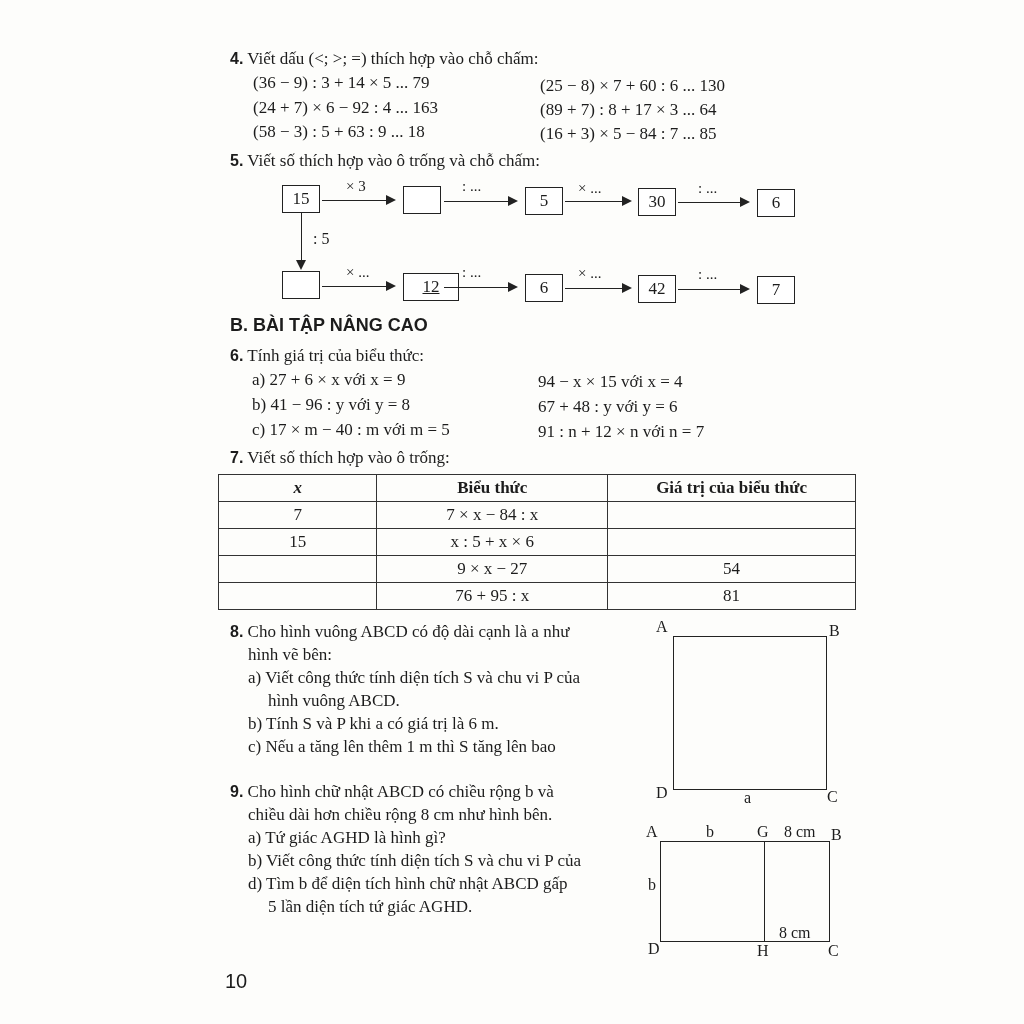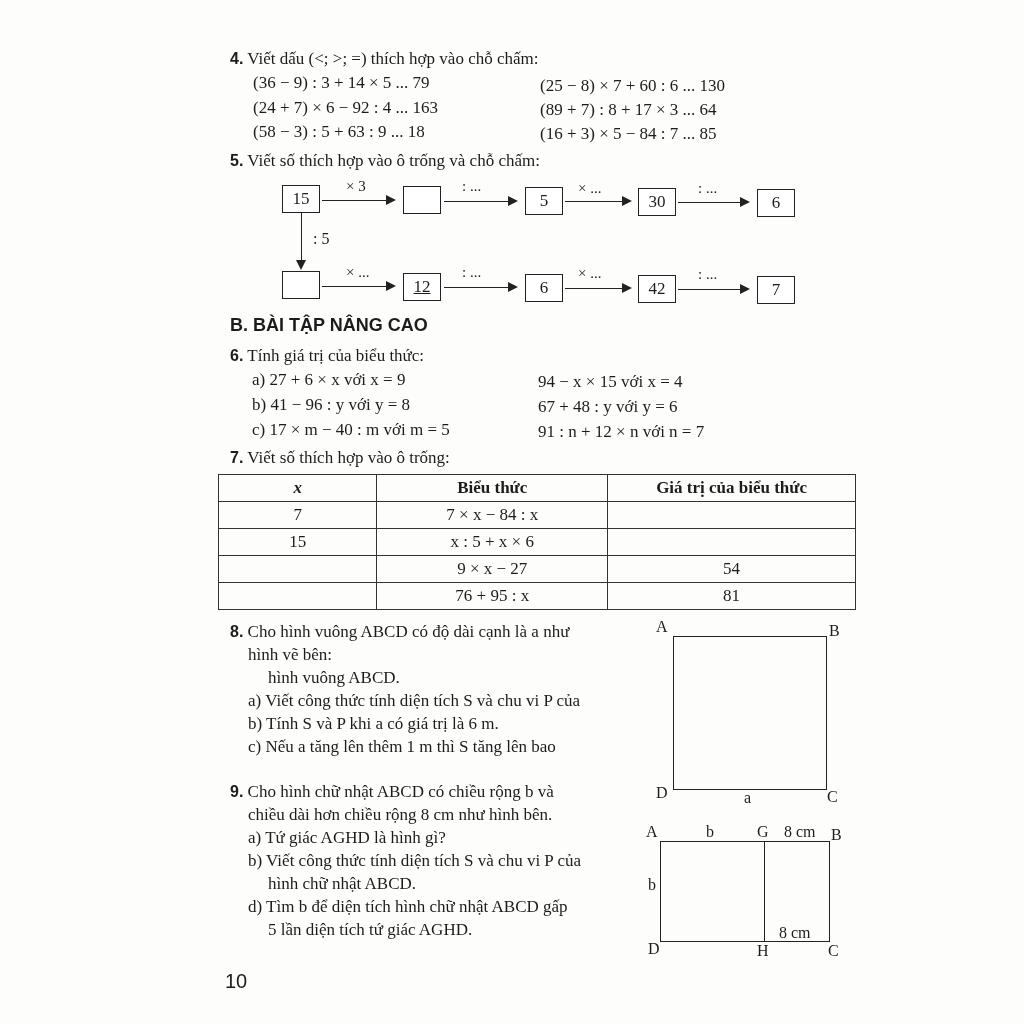"12" div.box { width: 38px -> 56px }
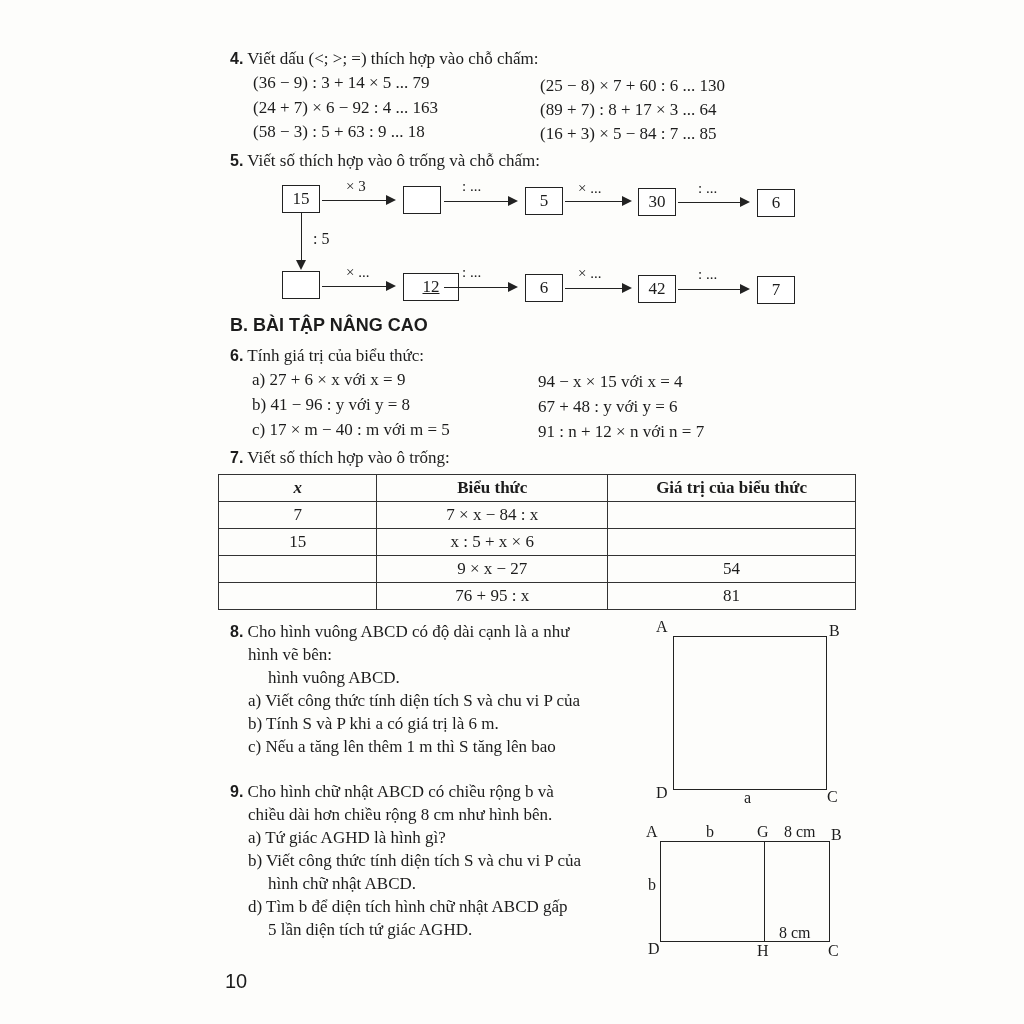"hình vuông ABCD." div { order: before "a) Viết công thức tính" -> after "a) Viết công thức tính" }
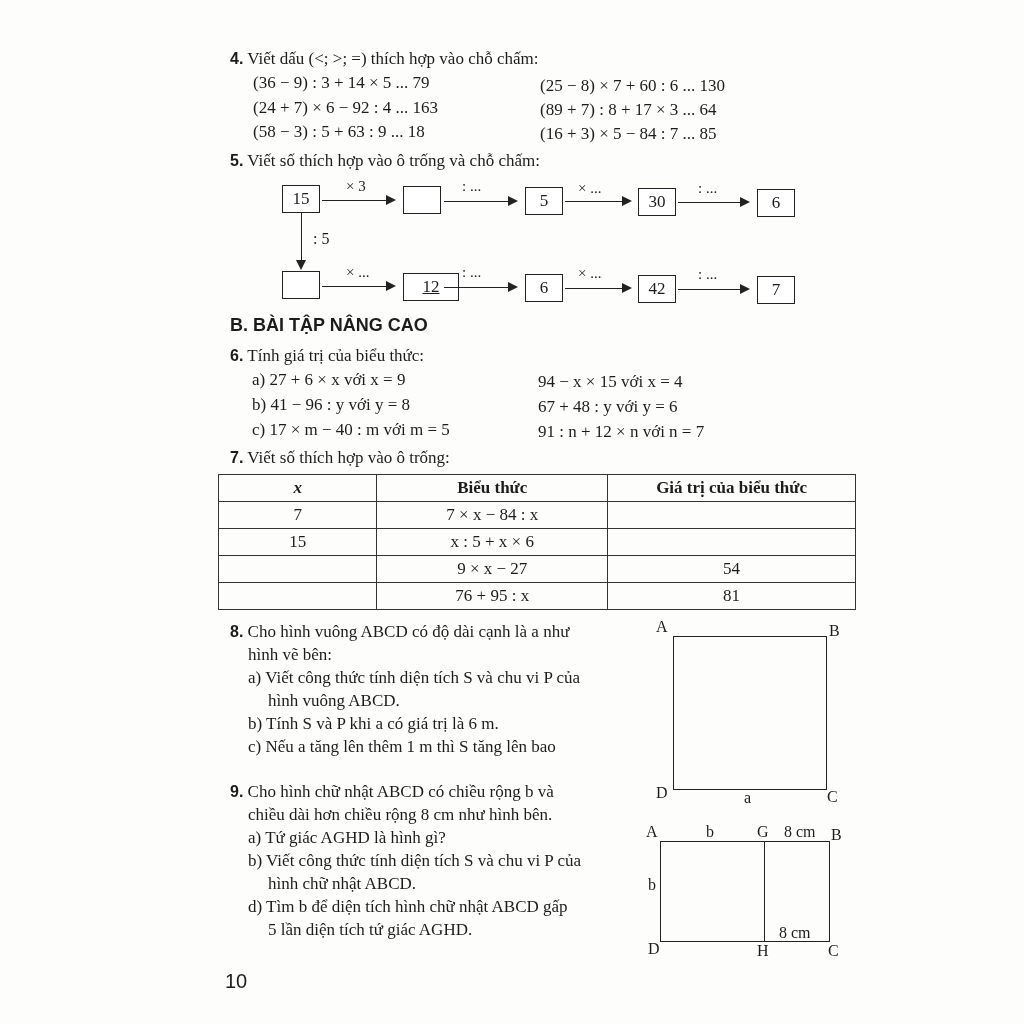"hình chữ nhật ABCD." div { html: <div>hình chữ nhật ABCD.</div> -> none }
